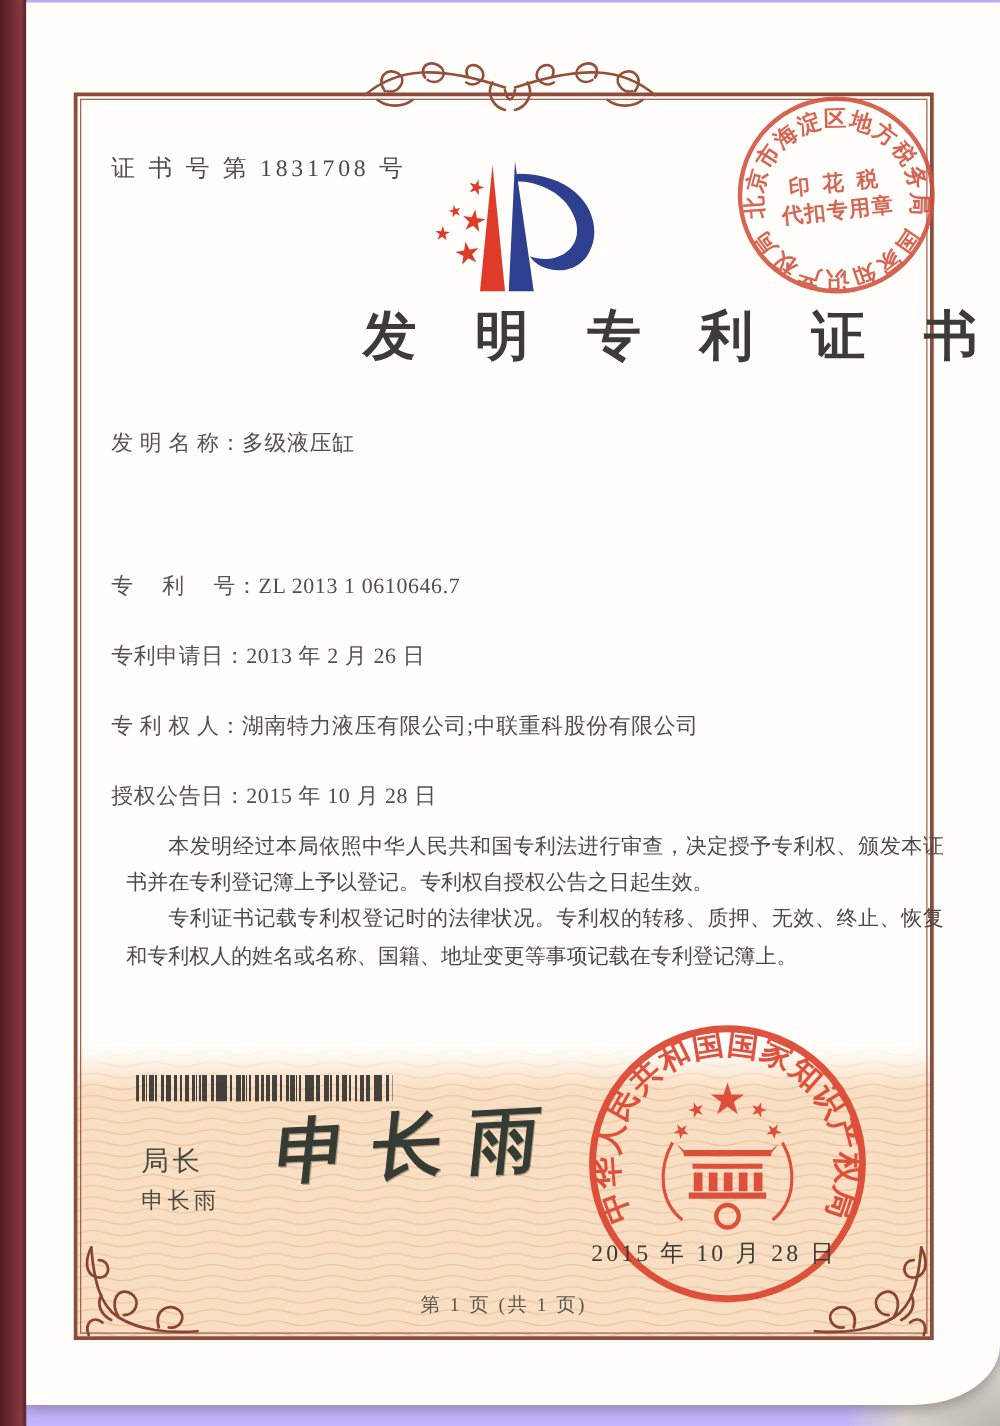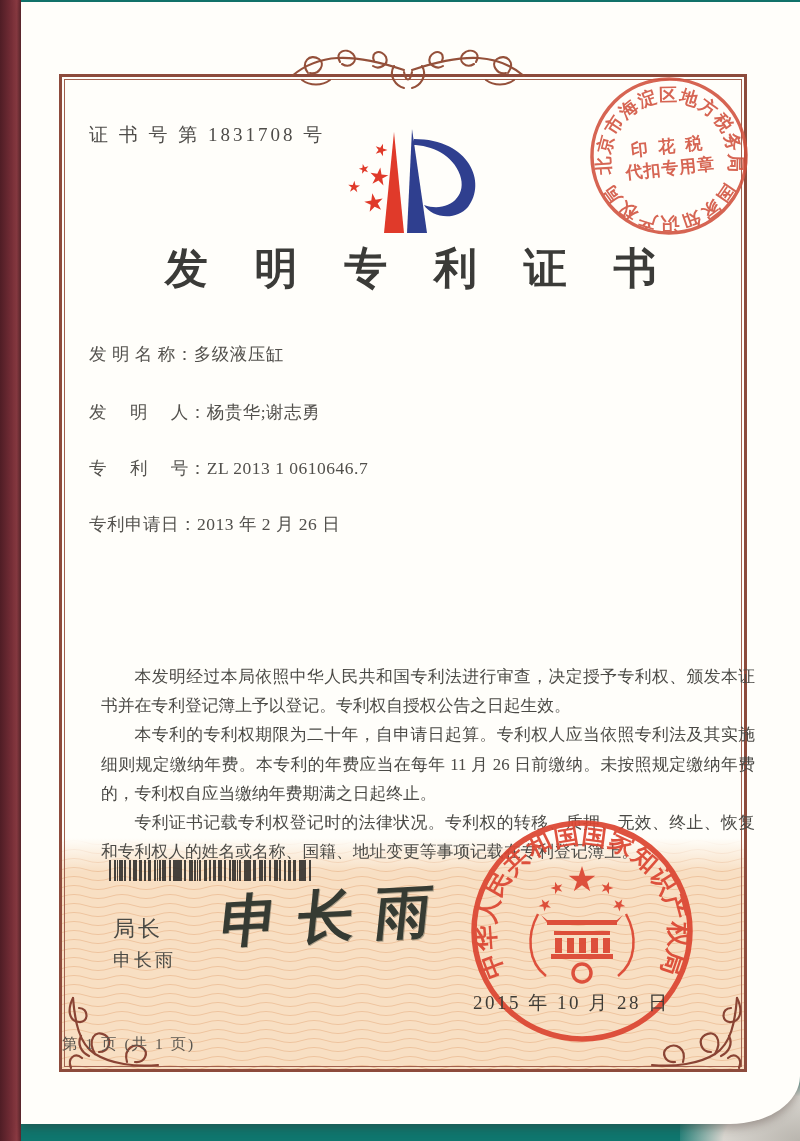"证 书 号 第 1831708" .scan { background: #0f766e -> #c4b5fd }
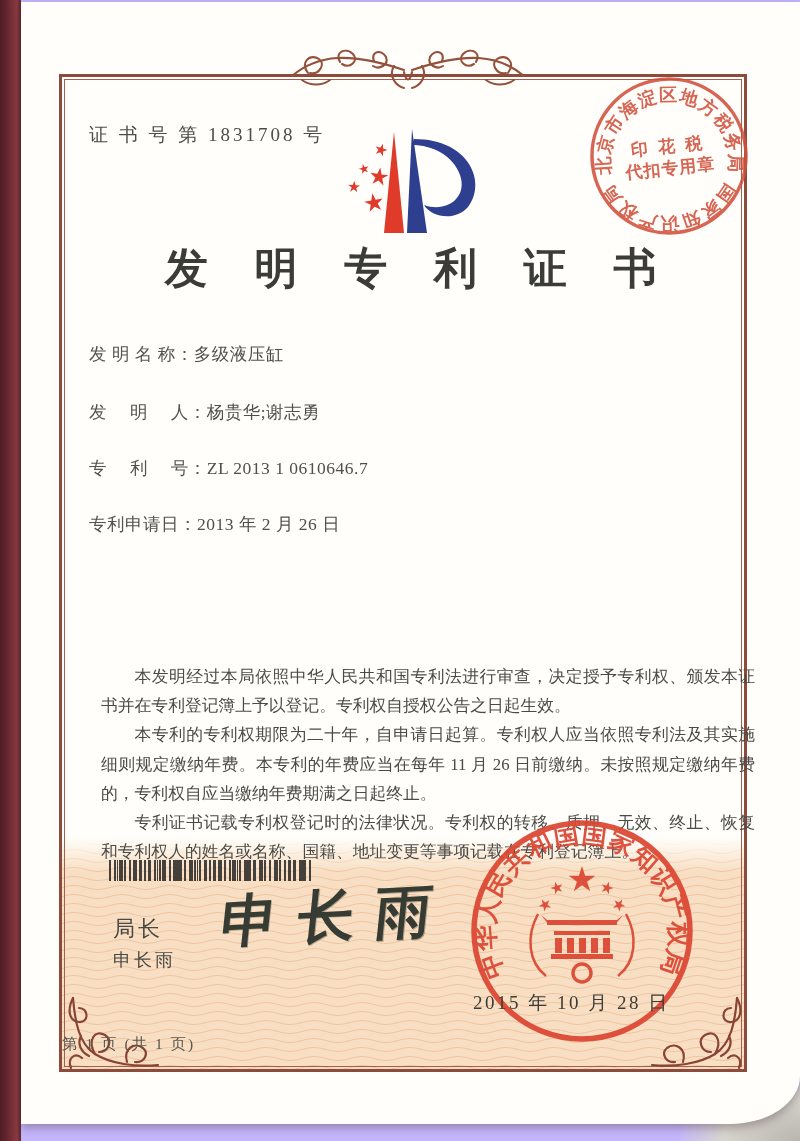"发 明 专 利 证" .title { text-align: center -> right }
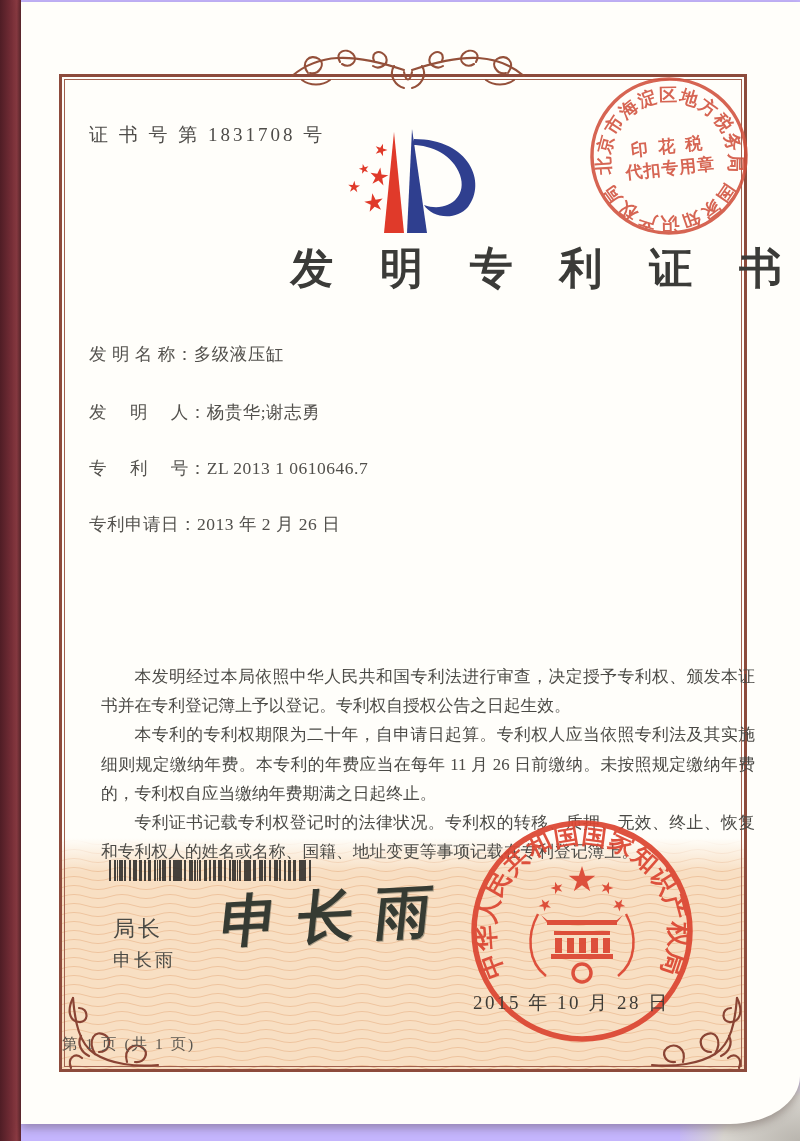"发 明 人：杨贵华;谢志勇" div.row { html: <div> <span>发 明 人：</span><span>杨贵华;谢志勇</span> </div> -> none }
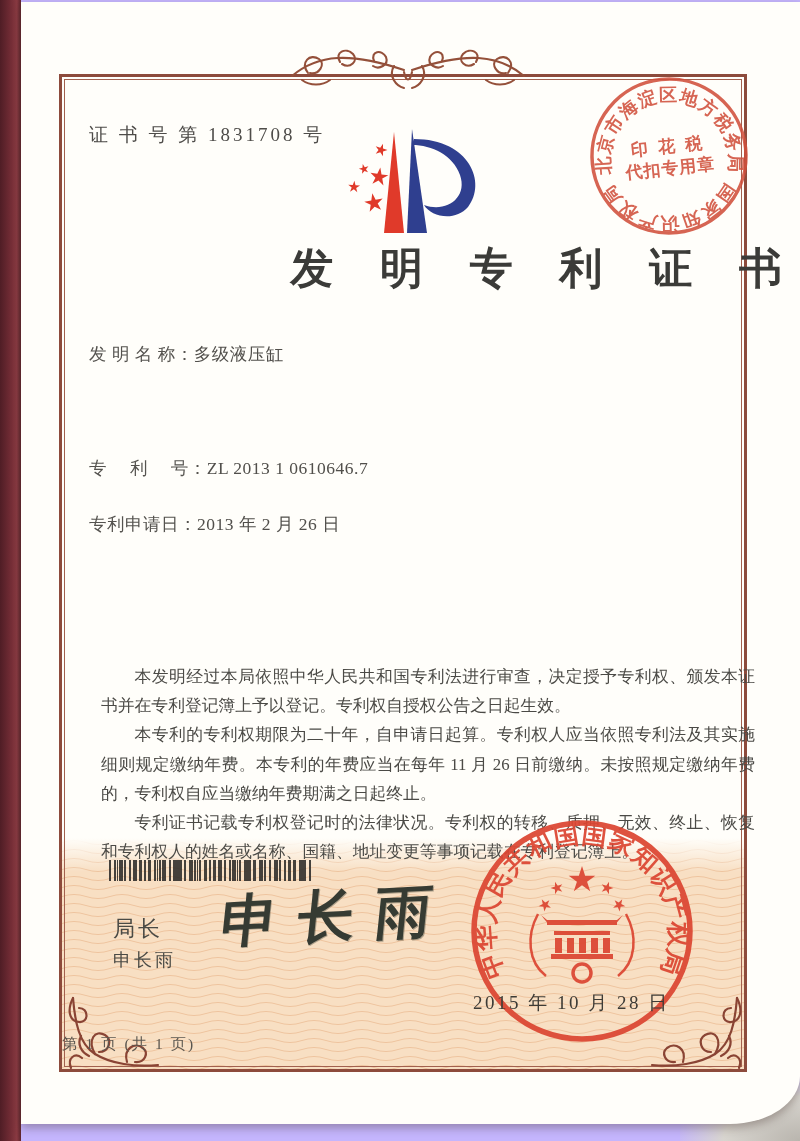"专 利 权 人：湖南特力液压有限公司;中联重科股份有限公司" div.row { html: none -> <div> <span>专 利 权 人：</span><span>湖南特力液压有限公司;中联重科股份有限公司</span> </div> }
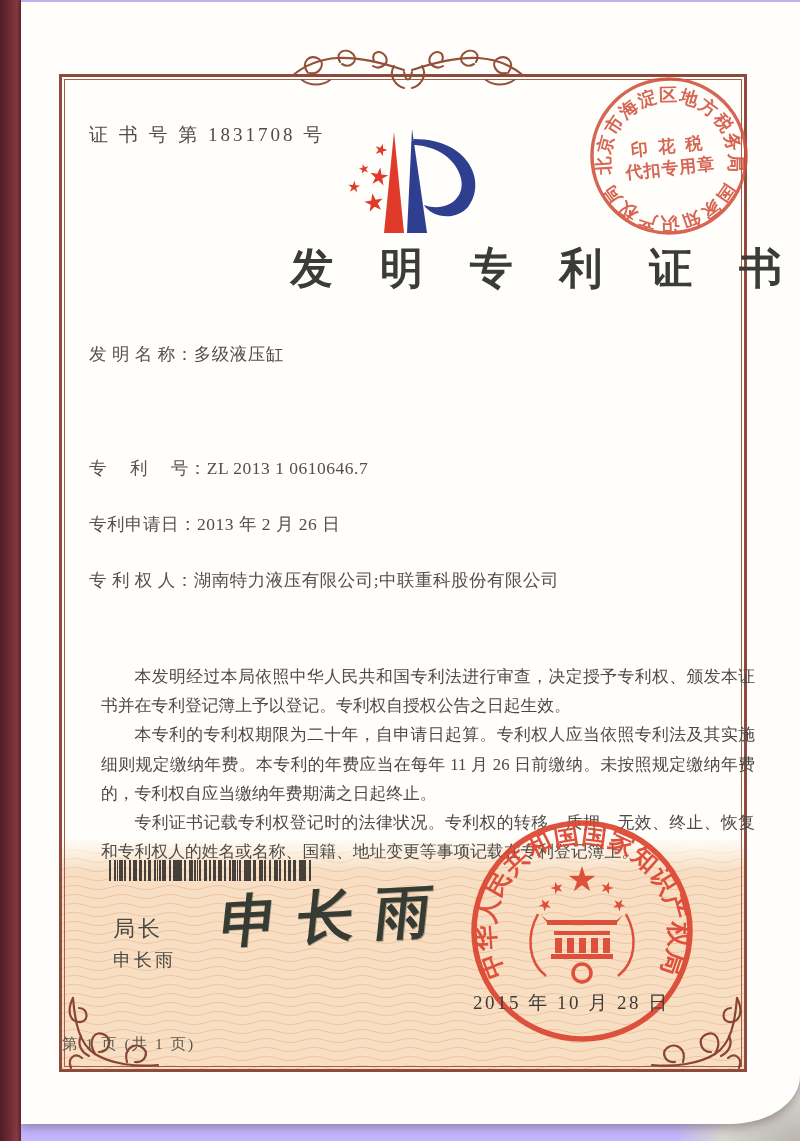"授权公告日：2015 年 10 月 28" div.row { html: none -> <div> <span>授权公告日：</span><span>2015 年 10 月 28 日</span> </div> }
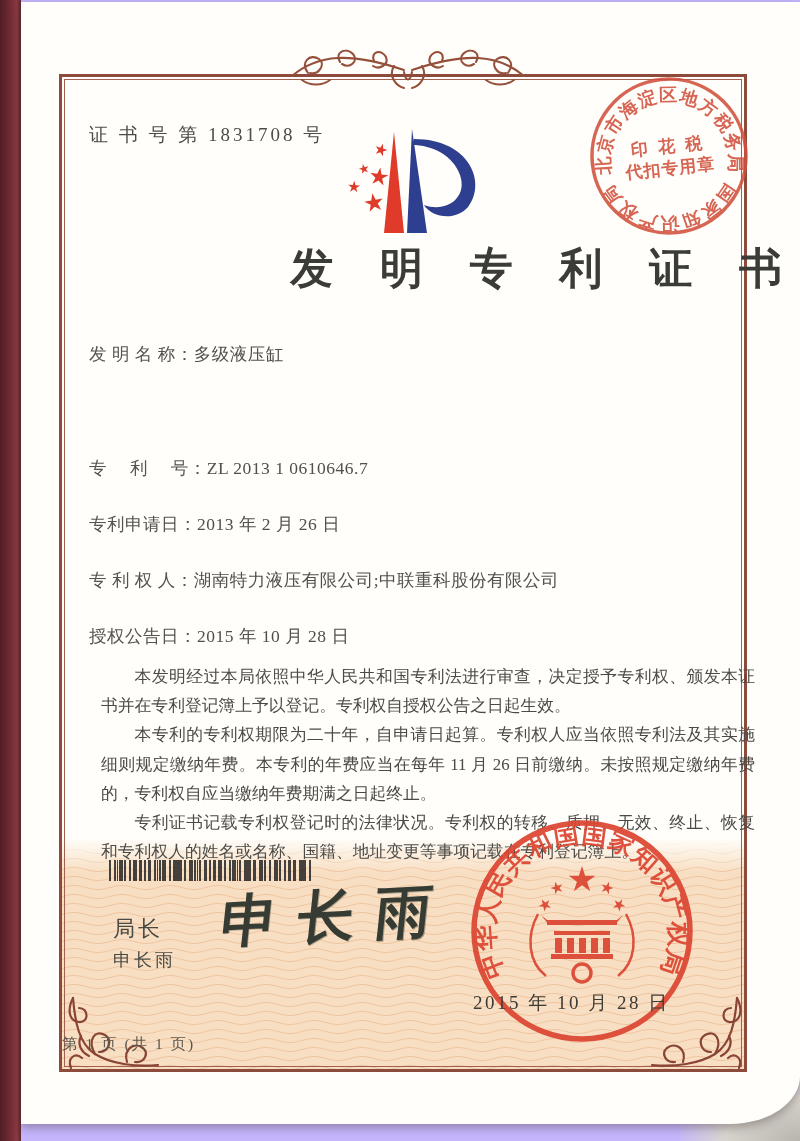"本专利的专利权期限为二十年，自申请日起算。专利权人应当依照专利法及其实施细则规定" p { html: <p>本专利的专利权期限为二十年，自申请日起算。专利权人应当依照专利法及其实施细则规定缴纳年费。本专利的年费应当在每年 11 月 26 日前缴纳。未按照规定缴纳年费的，专利权自应当缴纳年费期满之日起终止。</p> -> none }
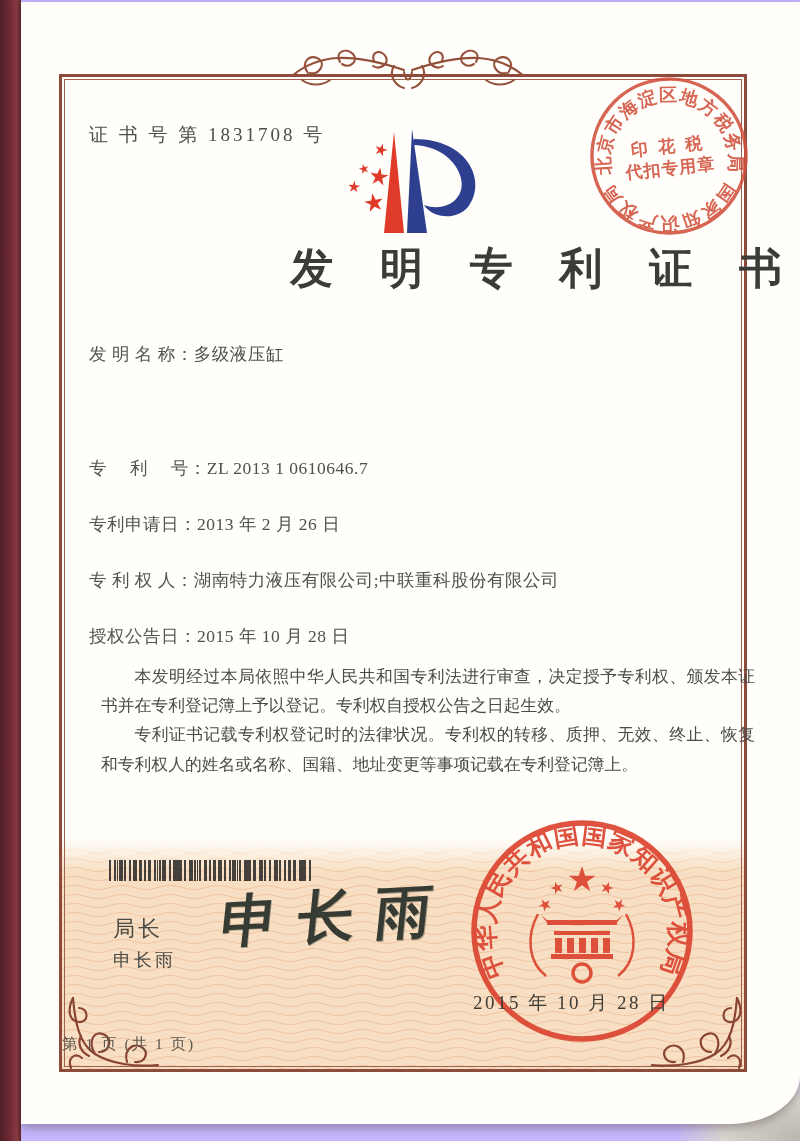"第 1 页 (共 1" .page-info { text-align: left -> center }
